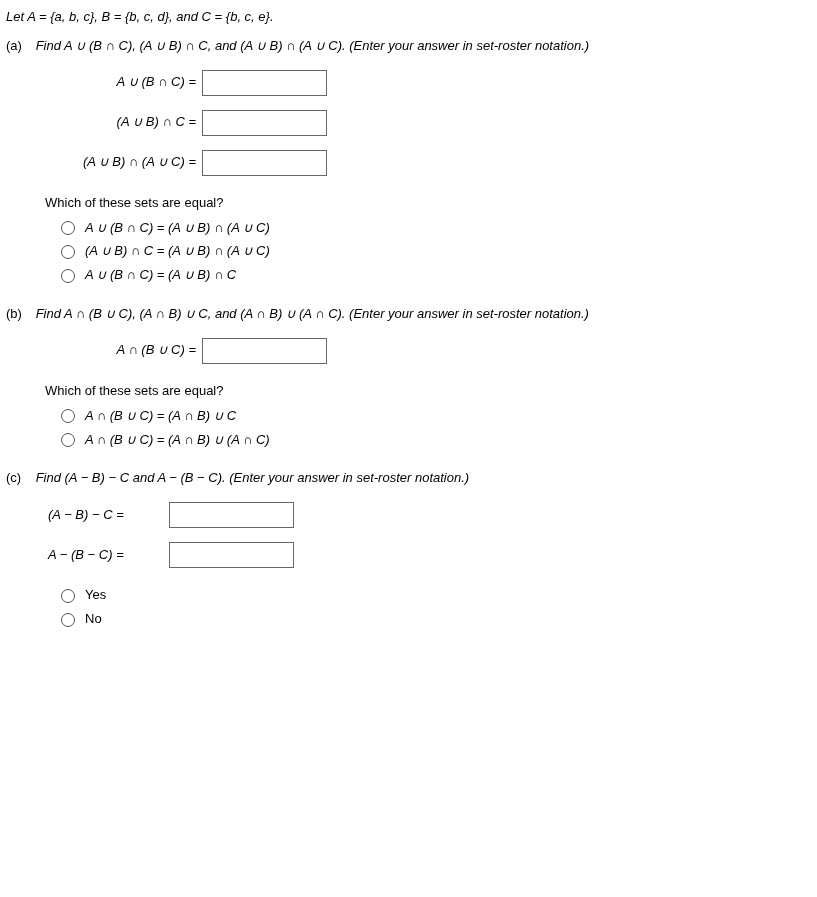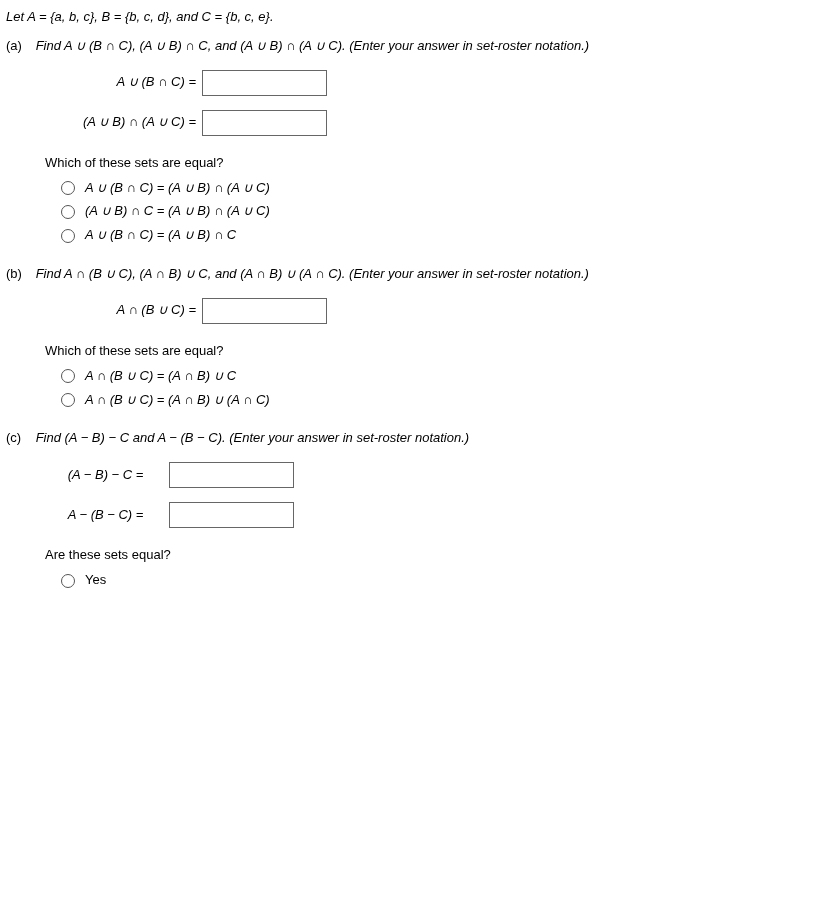"(A ∪ B) ∩ C =" div.eq-row { html: none -> <div> <div>(A ∪ B) ∩ C =</div> <input> </div> }
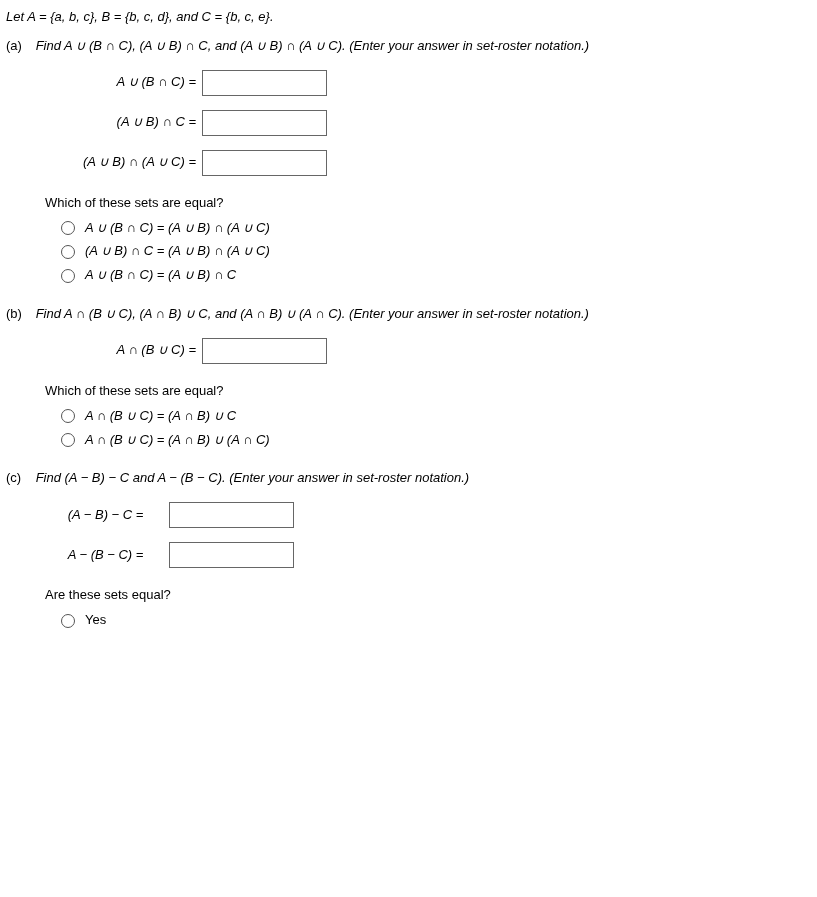"(A − B) − C" .eq-label-c { text-align: center -> left }
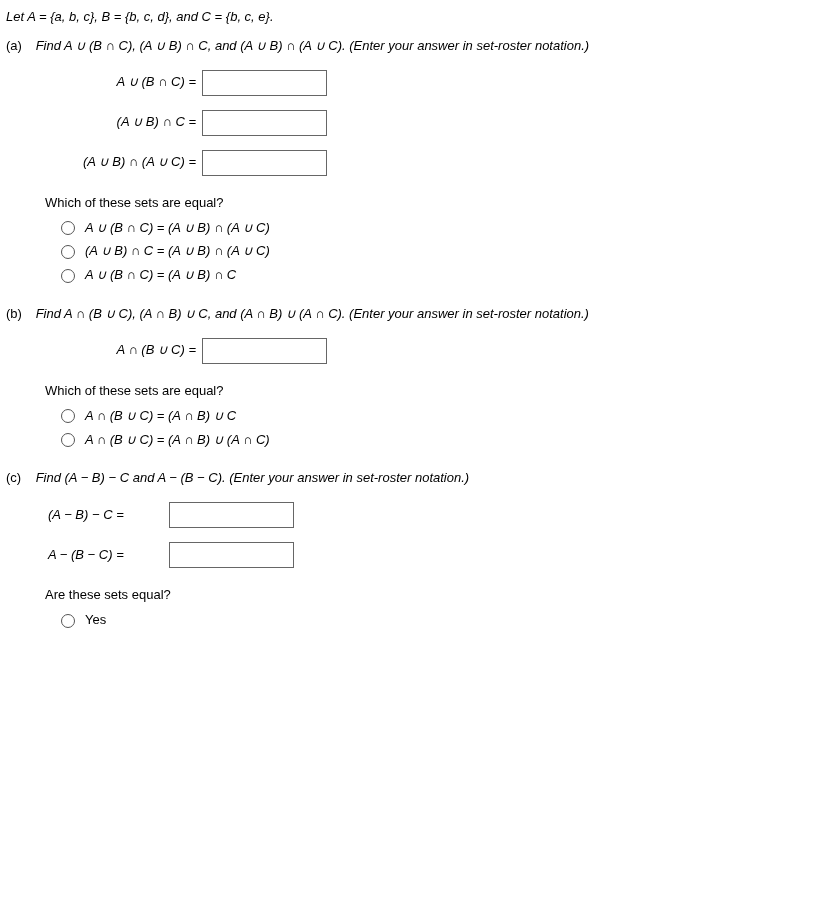"Are these sets equal?" div.sub-q-title { html: <div>Are these sets equal?</div> -> none }
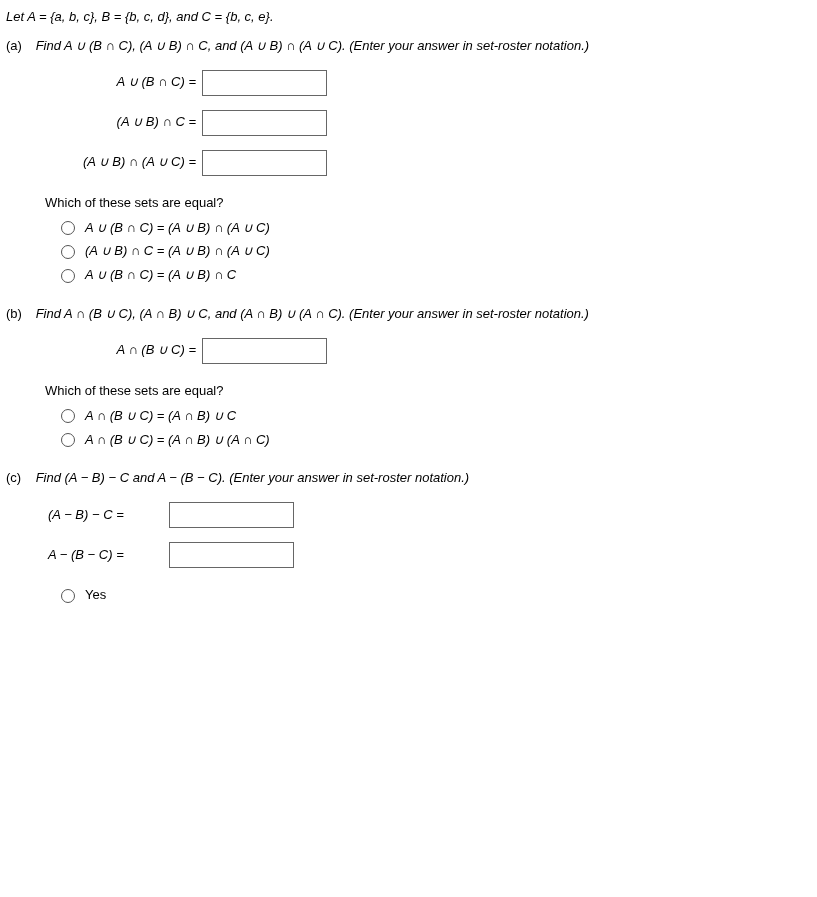"No" div.opt-row { html: none -> <div> <div></div> <div>No</div> </div> }
